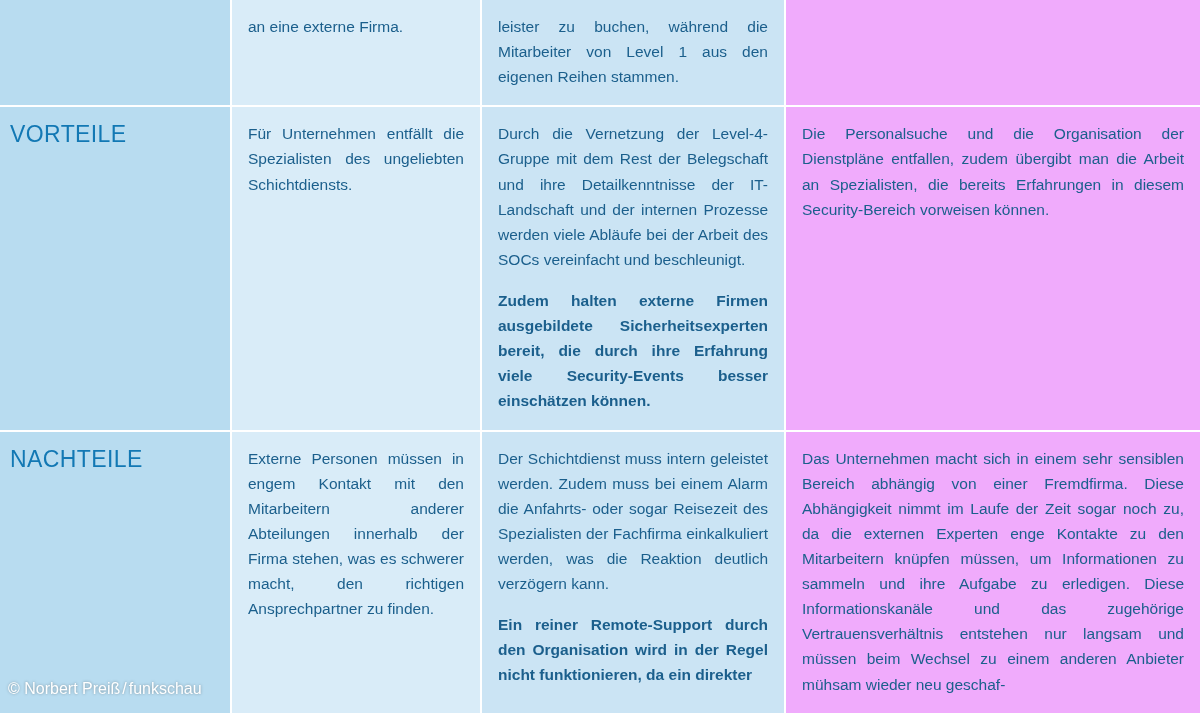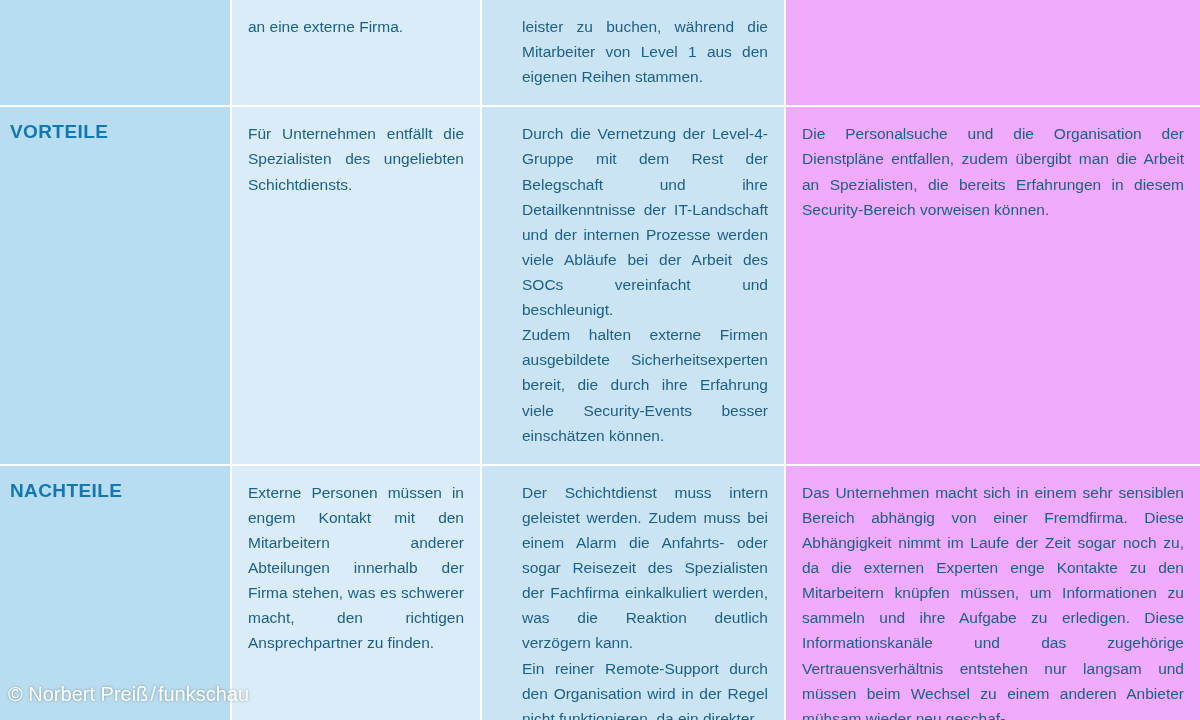"leister zu buchen, während die" .col2 { padding-left: 24px -> none }
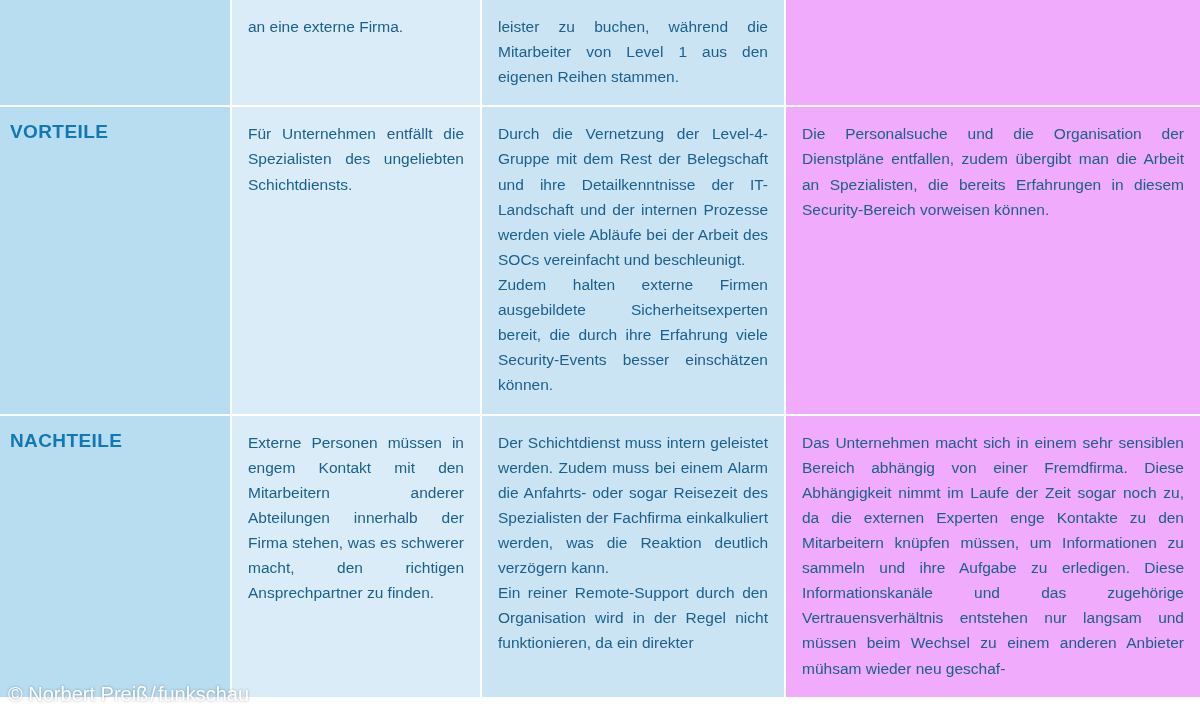"VORTEILE" .row-label { font-size: 19px -> 23px; font-weight: 700 -> 400 }
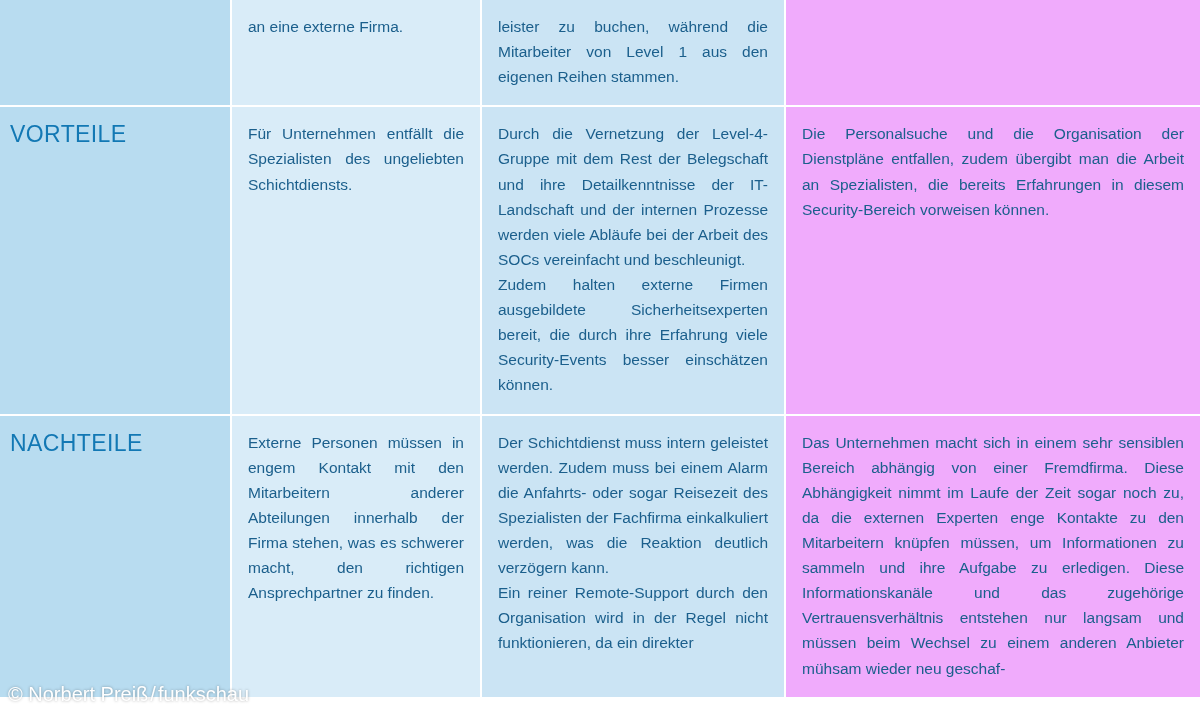"Zudem halten externe Firmen ausgebildete" .body-text p + p { font-weight: none -> bold; margin-top: 0 -> 16px }
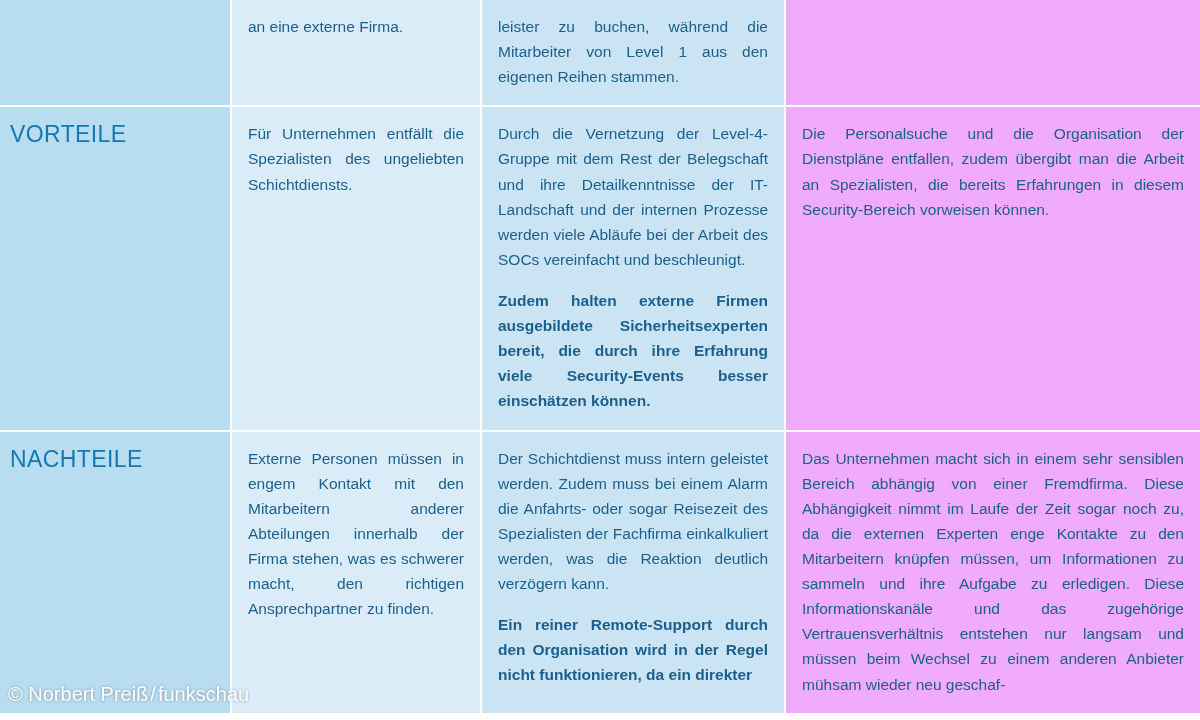"© Norbert Preiß/funkschau" .credit { bottom: 14px -> 22px; font-size: 20px -> 16px }
